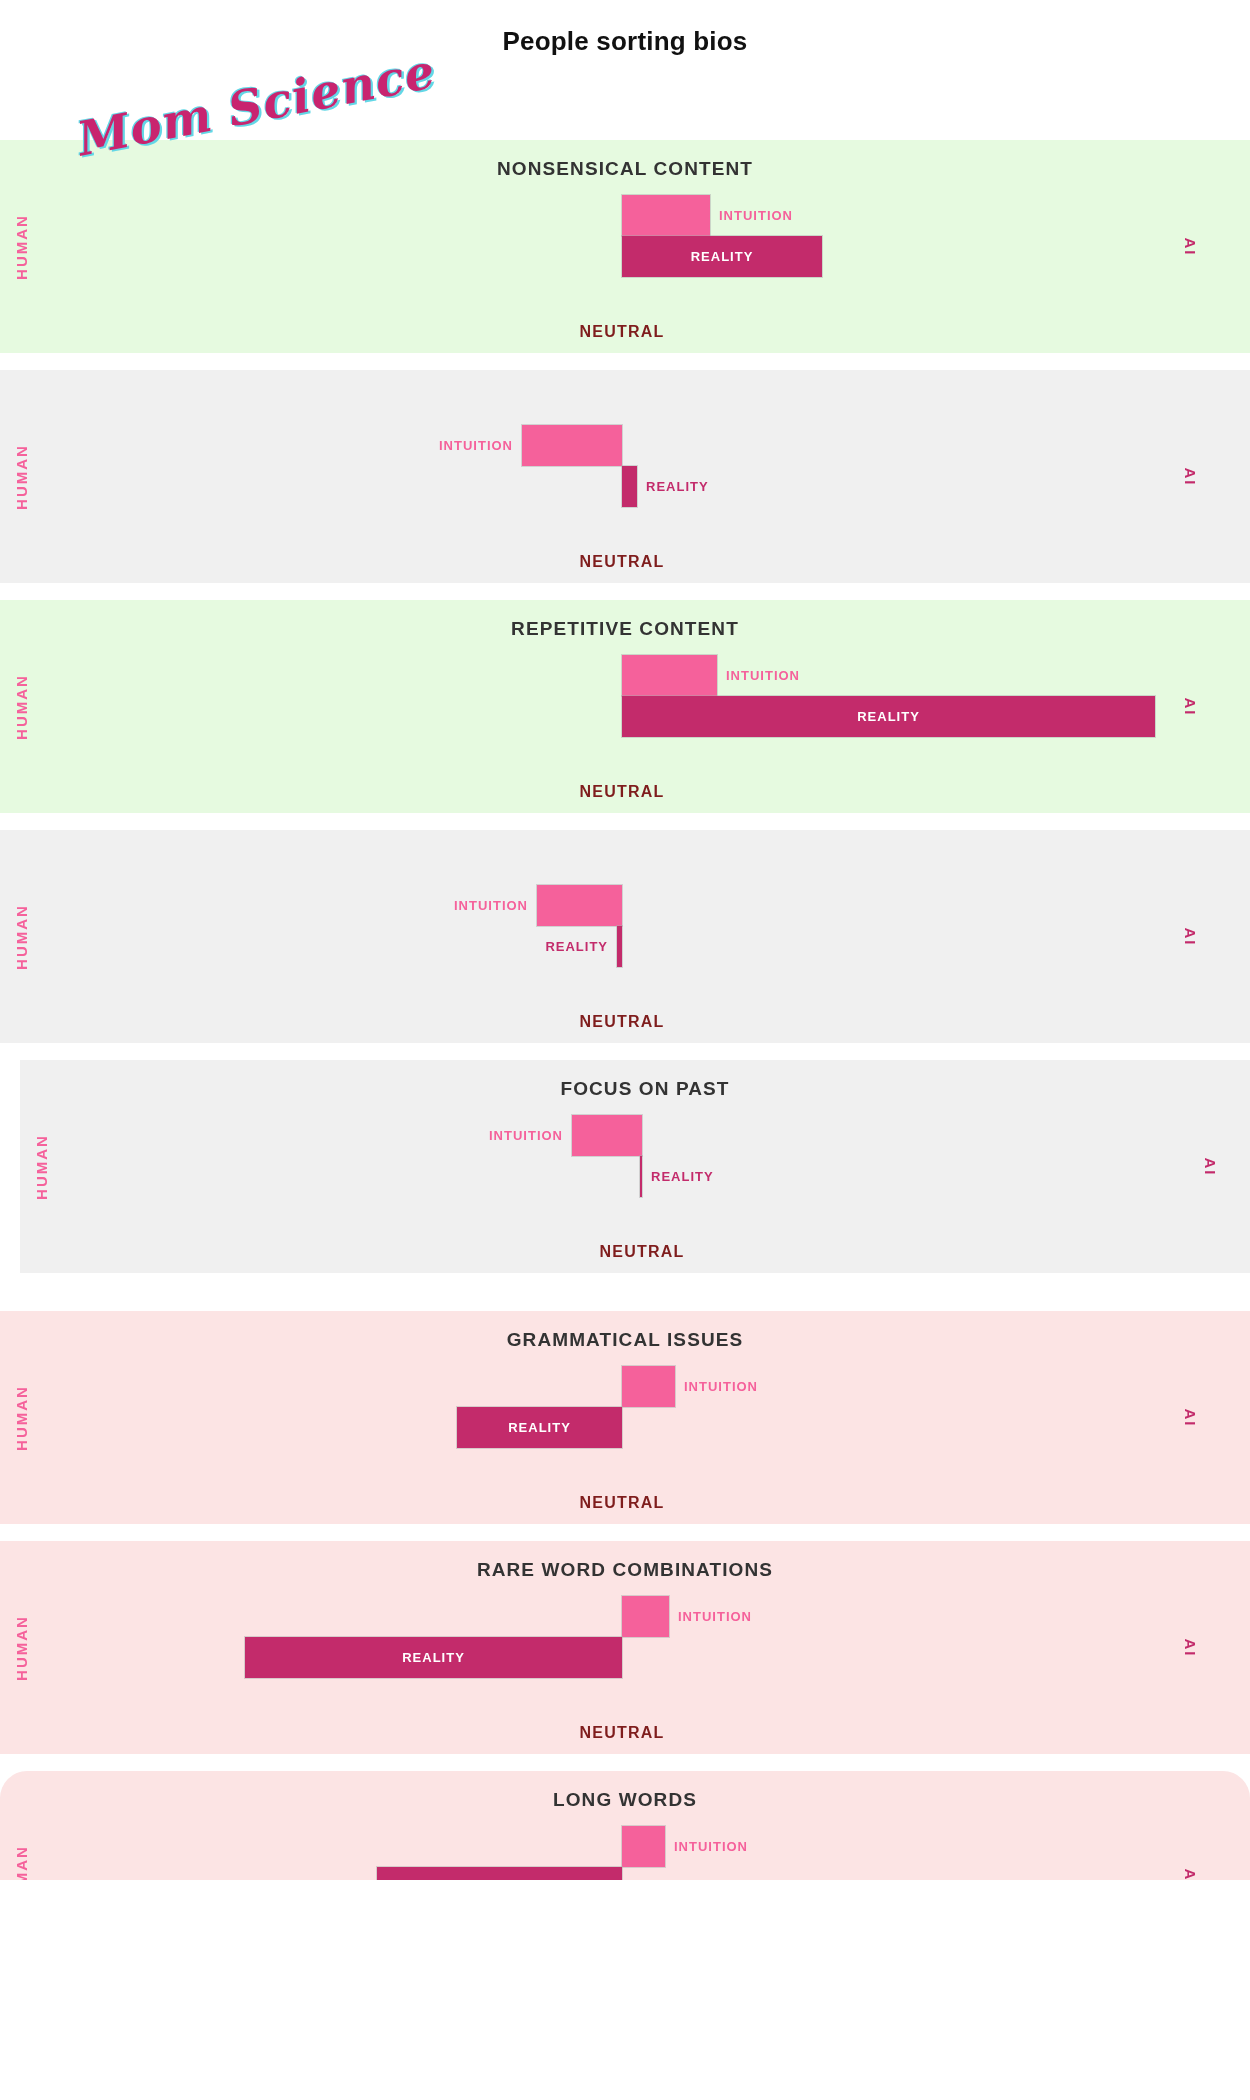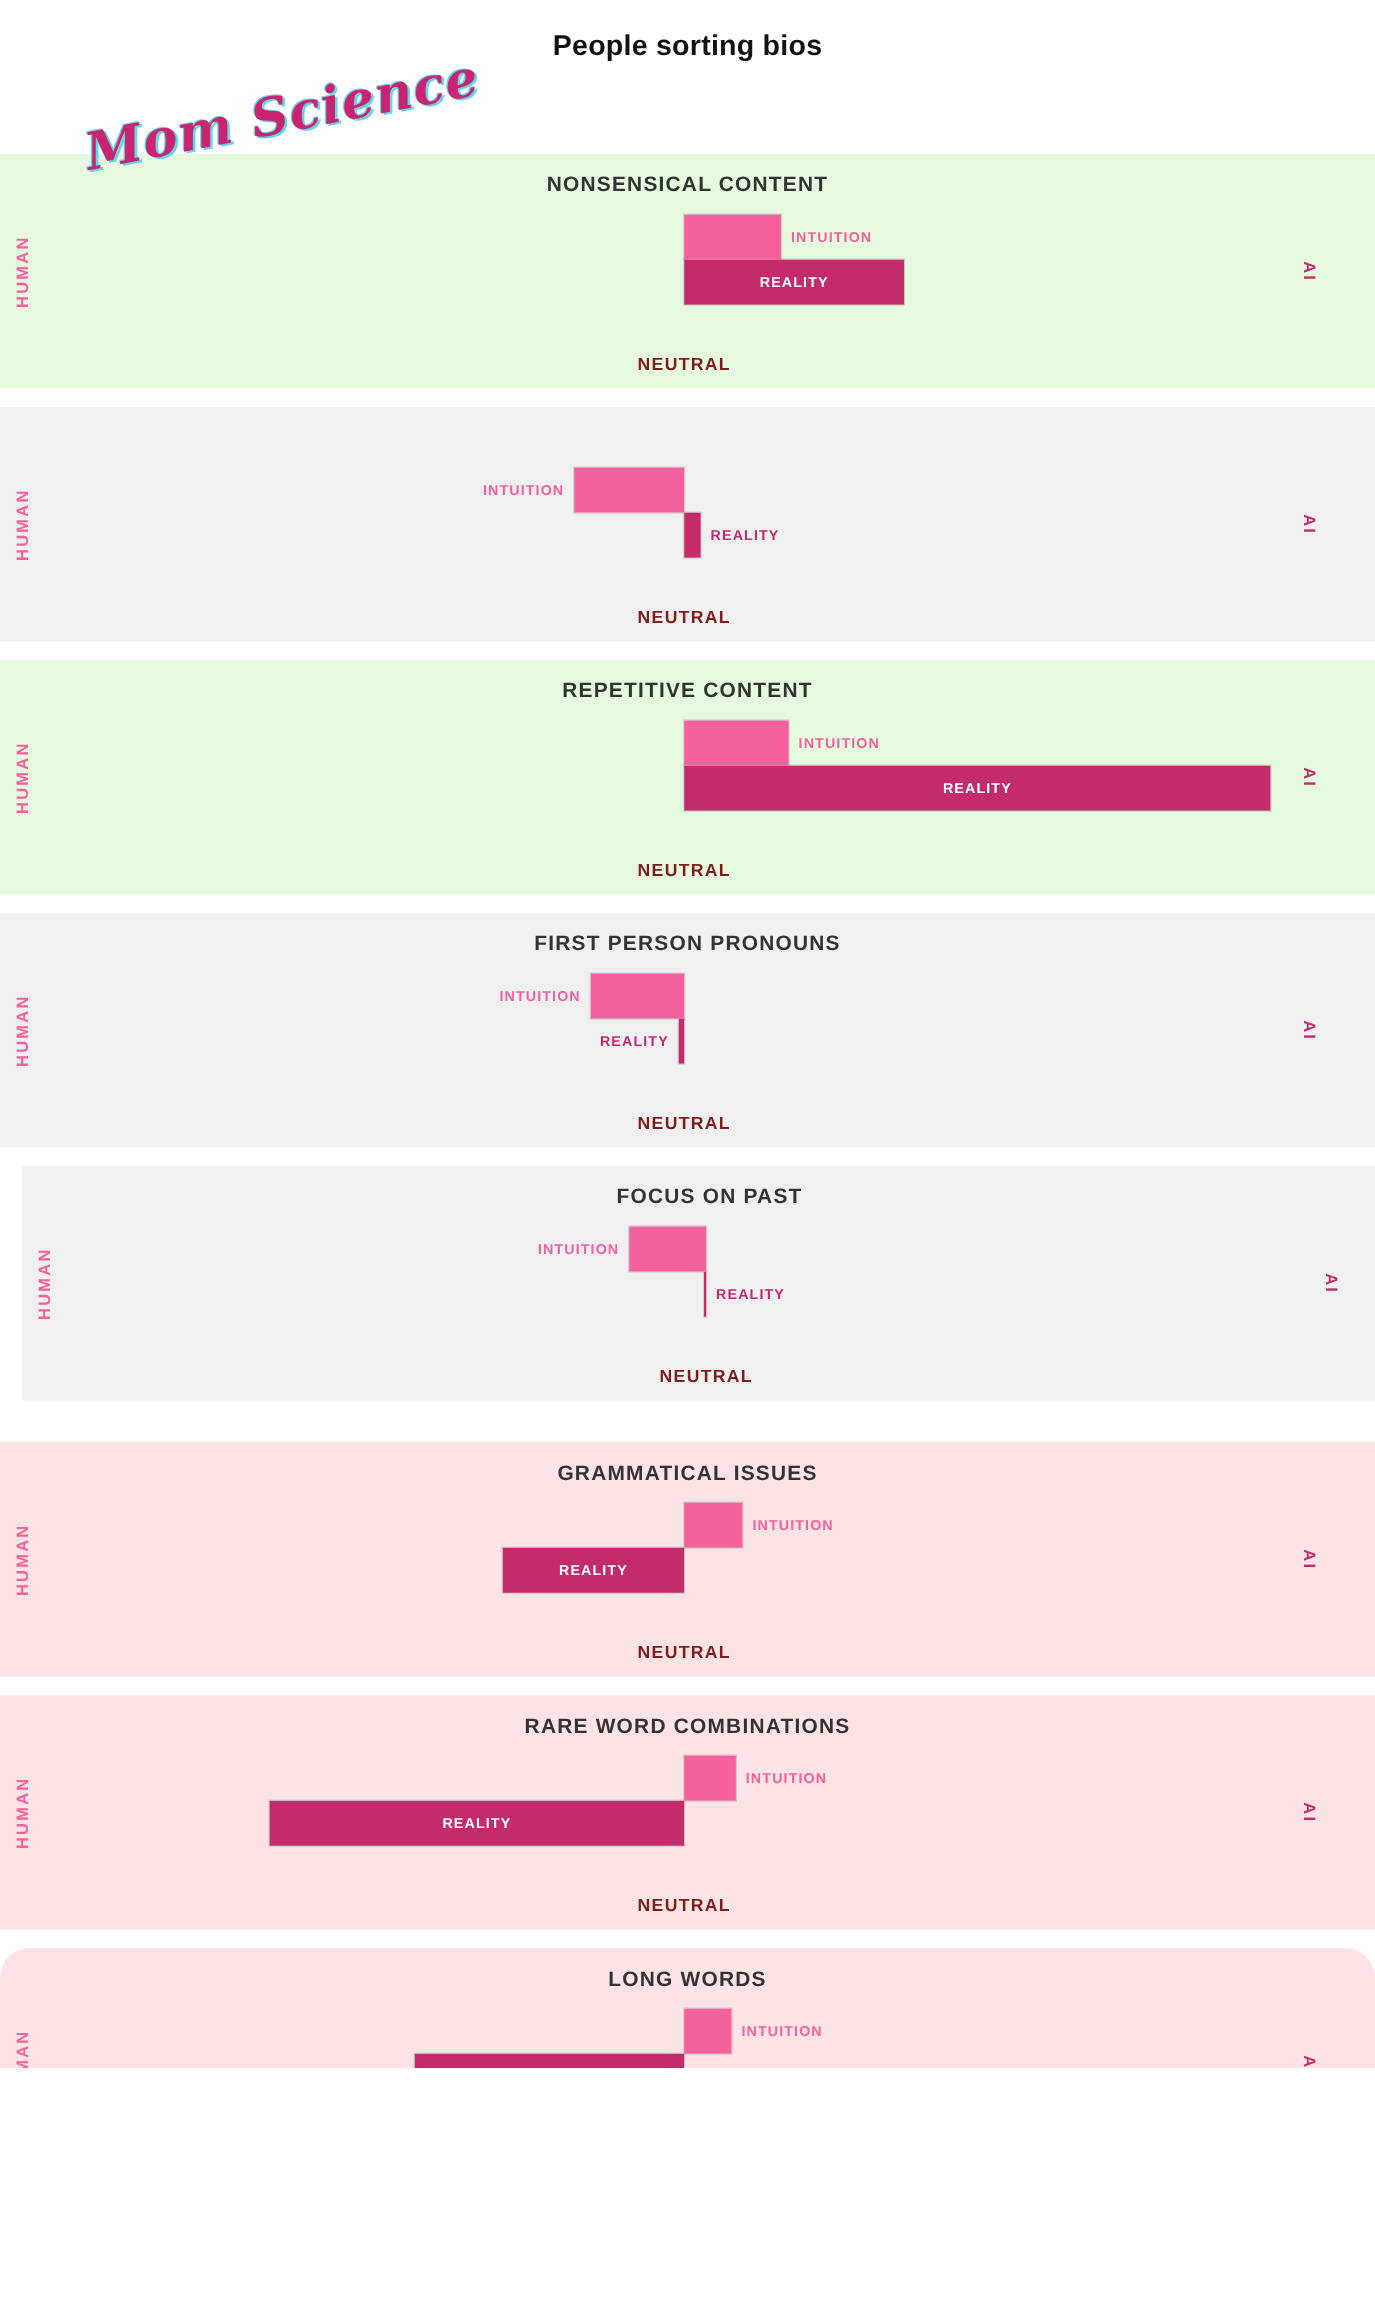"FIRST PERSON PRONOUNS" div.panel-title { html: <div>FIRST PERSON PRONOUNS</div> -> none }
